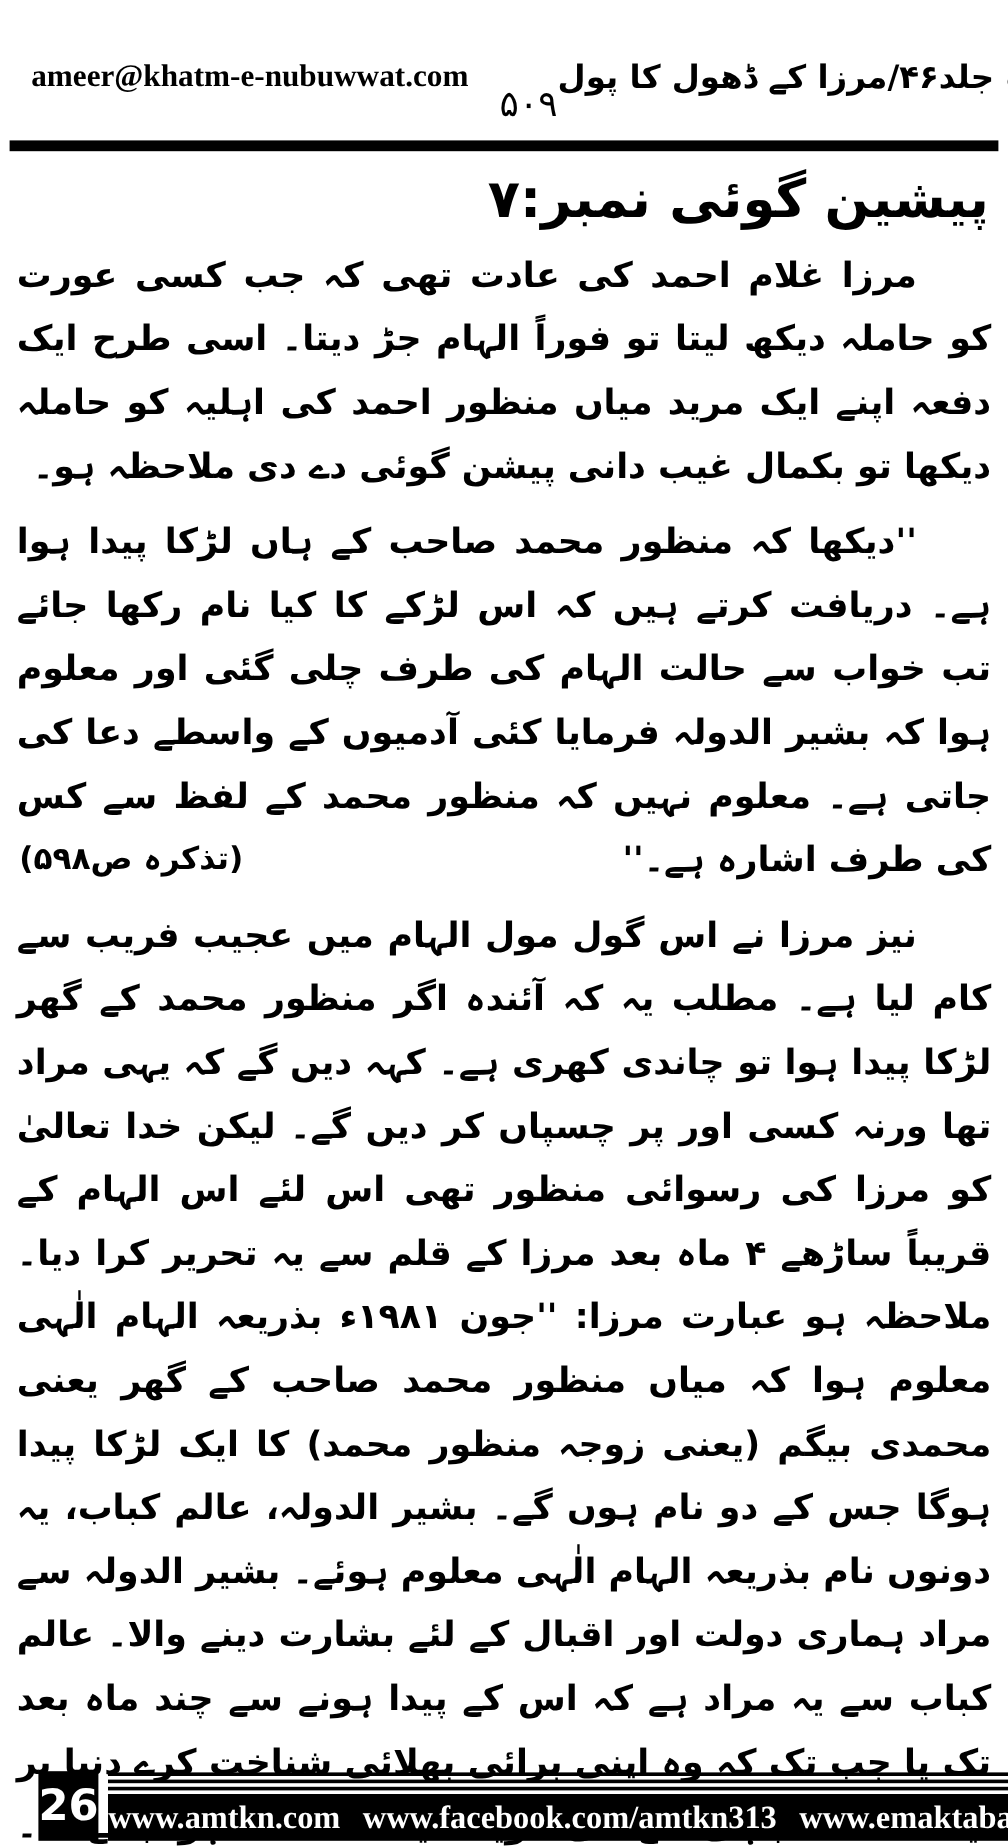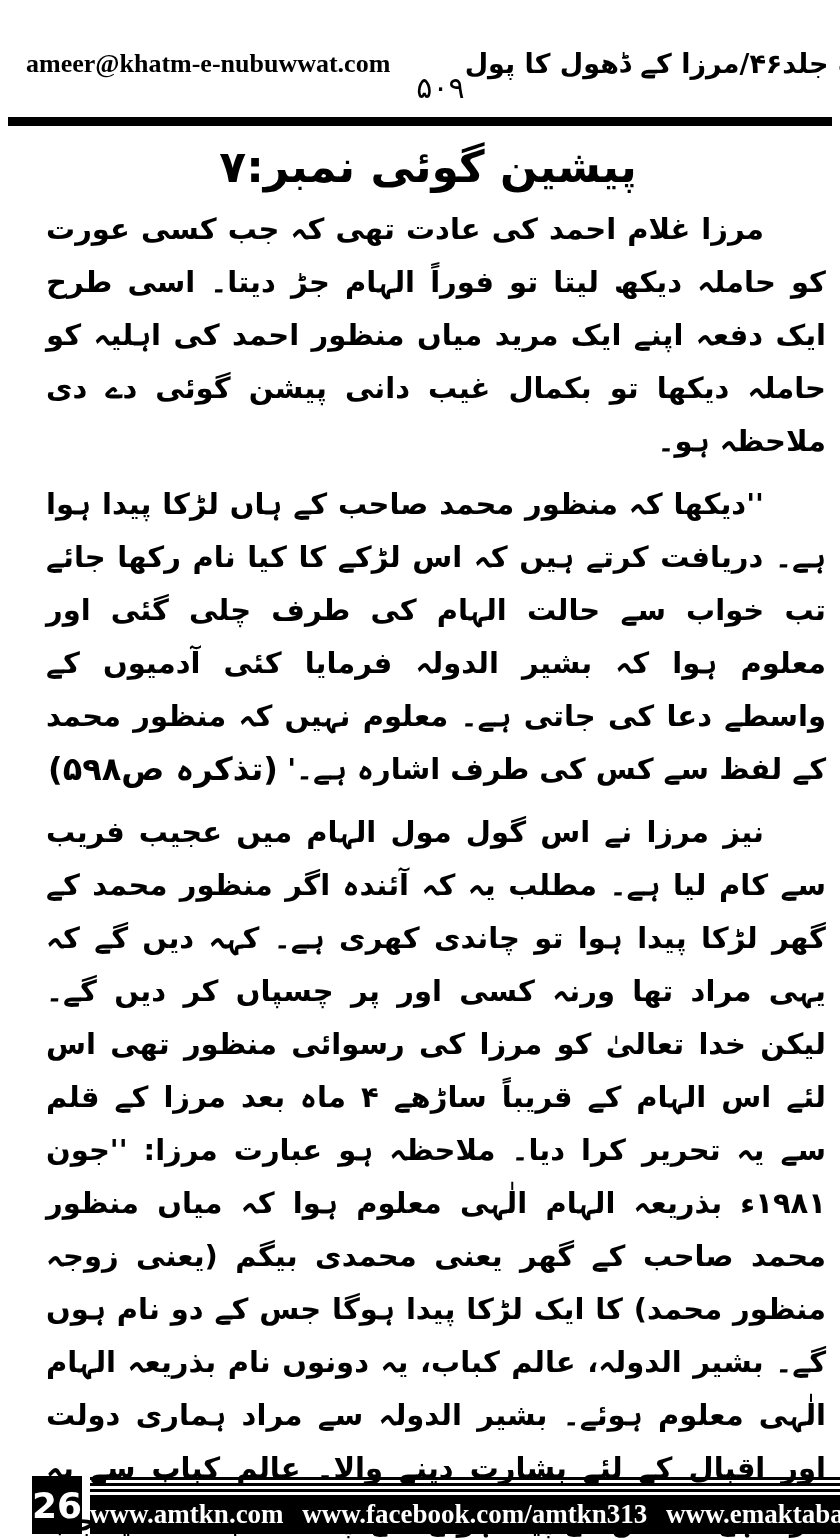"پیشین گوئی نمبر:۷" .heading { text-align: center -> right }
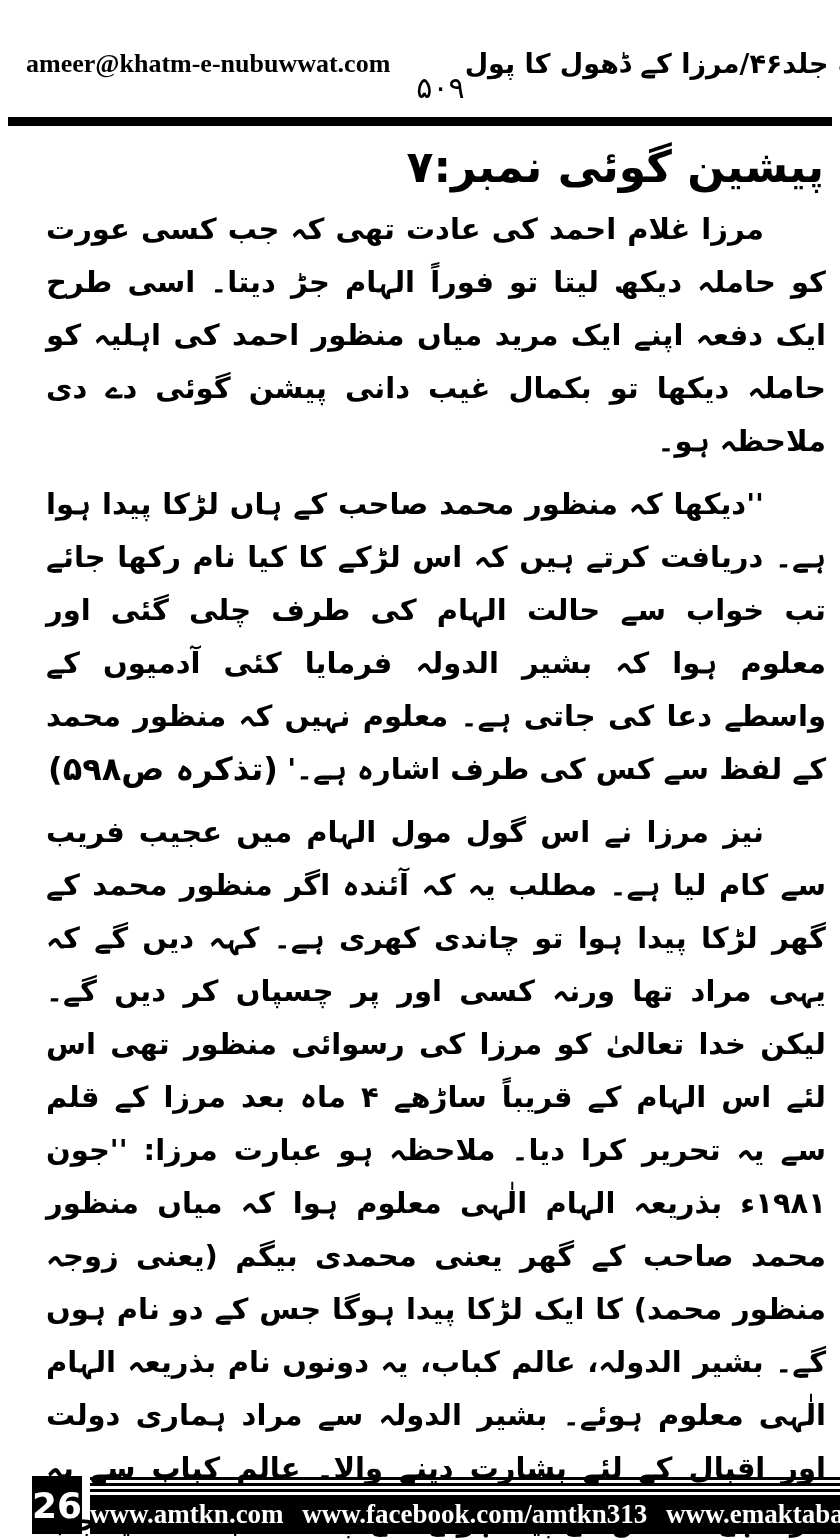"مرزا غلام احمد کی عادت" .para { margin-left: 32px -> none }
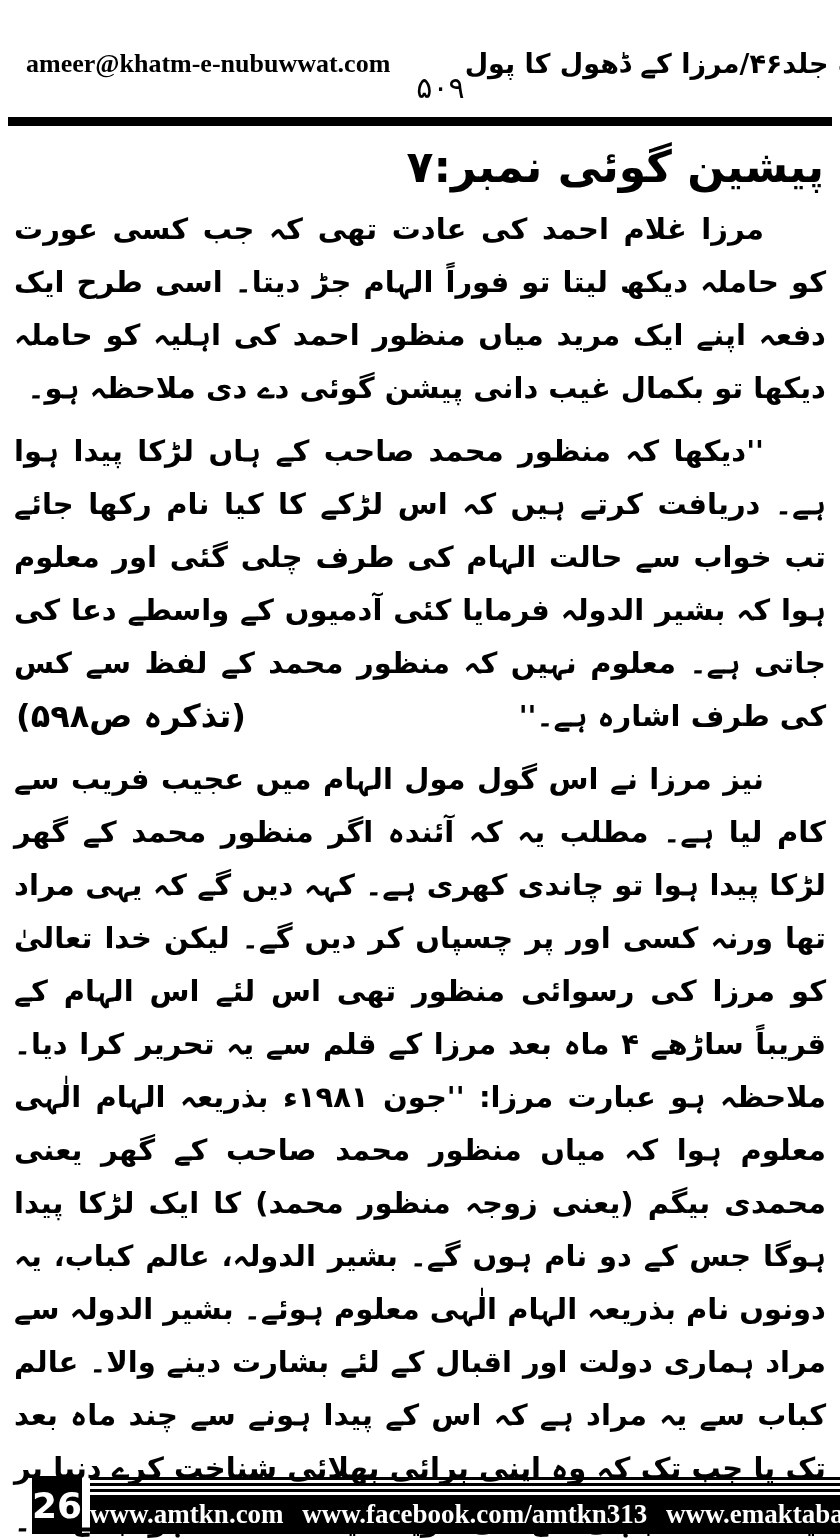"(تذکرہ ص۵۹۸)" .quote-cite { font-size: 32px -> 26px }
